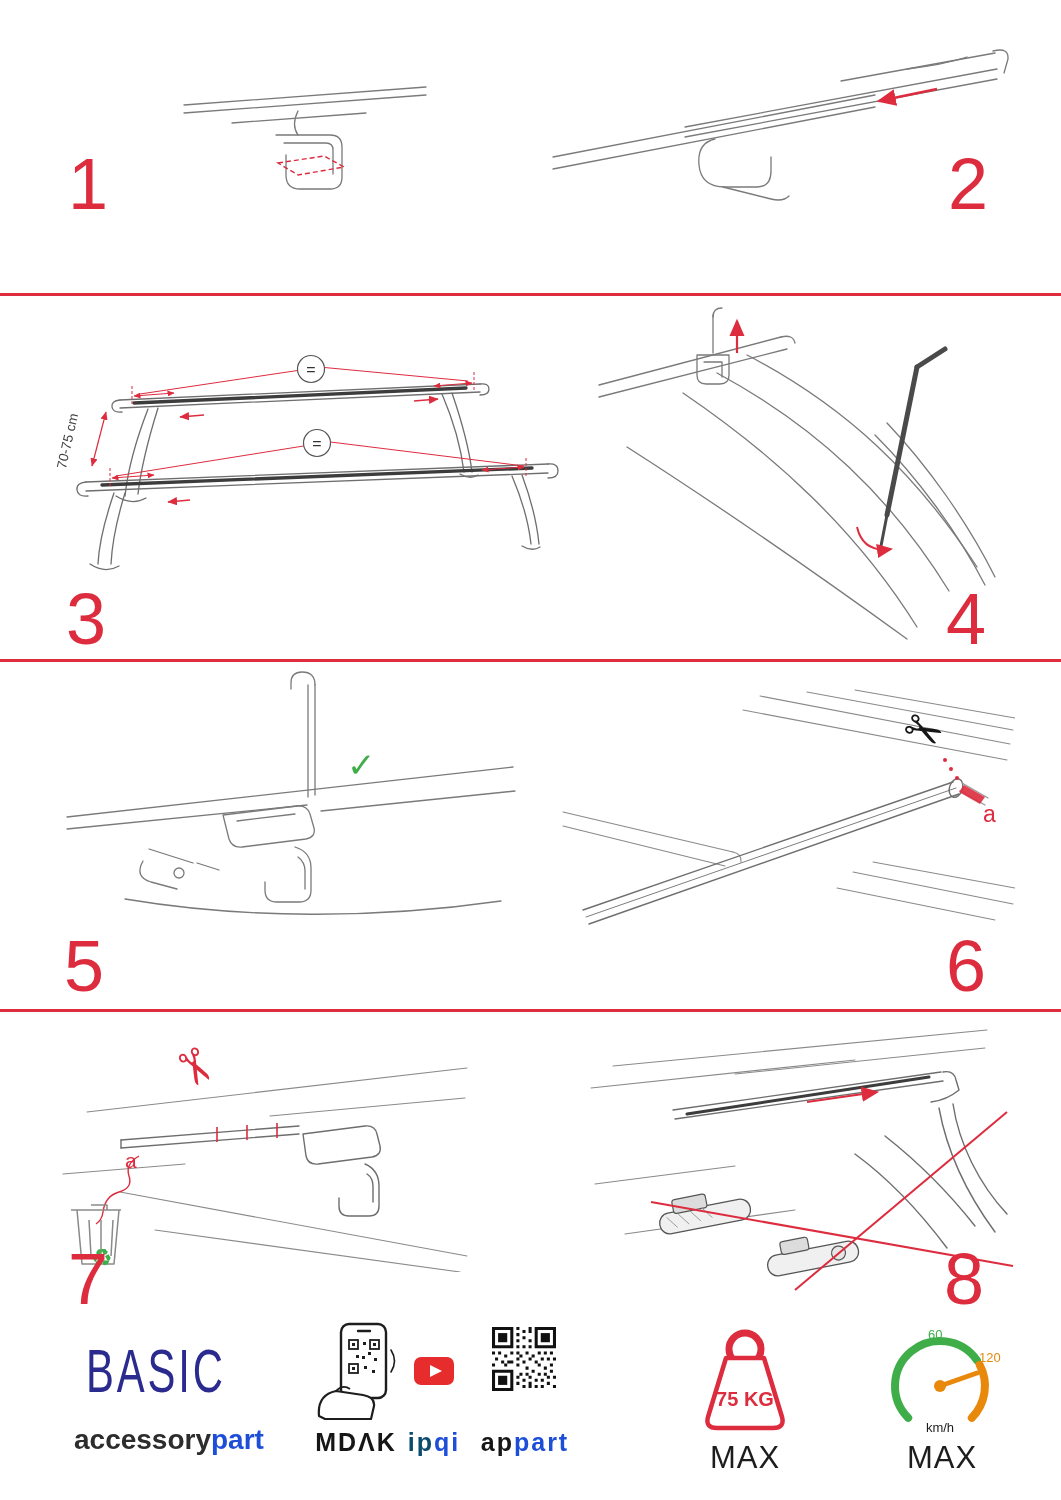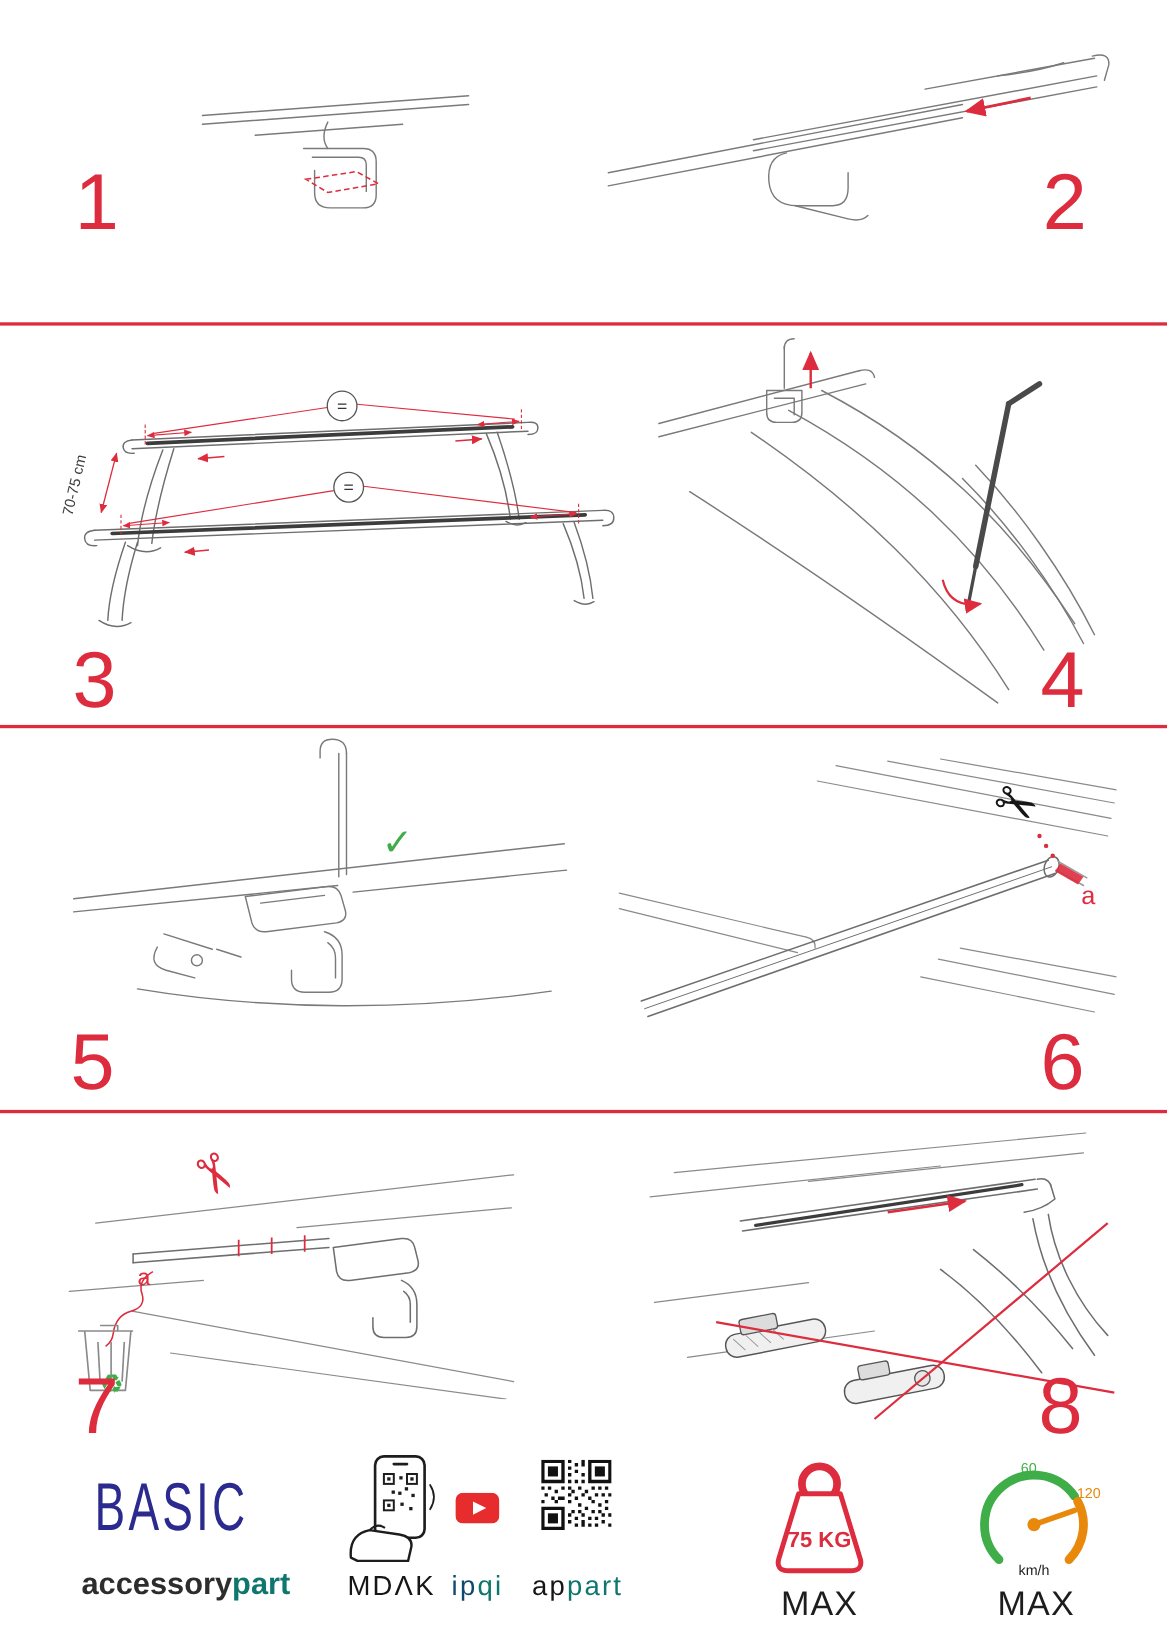"part" .red-part { color: #0f766e -> #1d4ed8 }
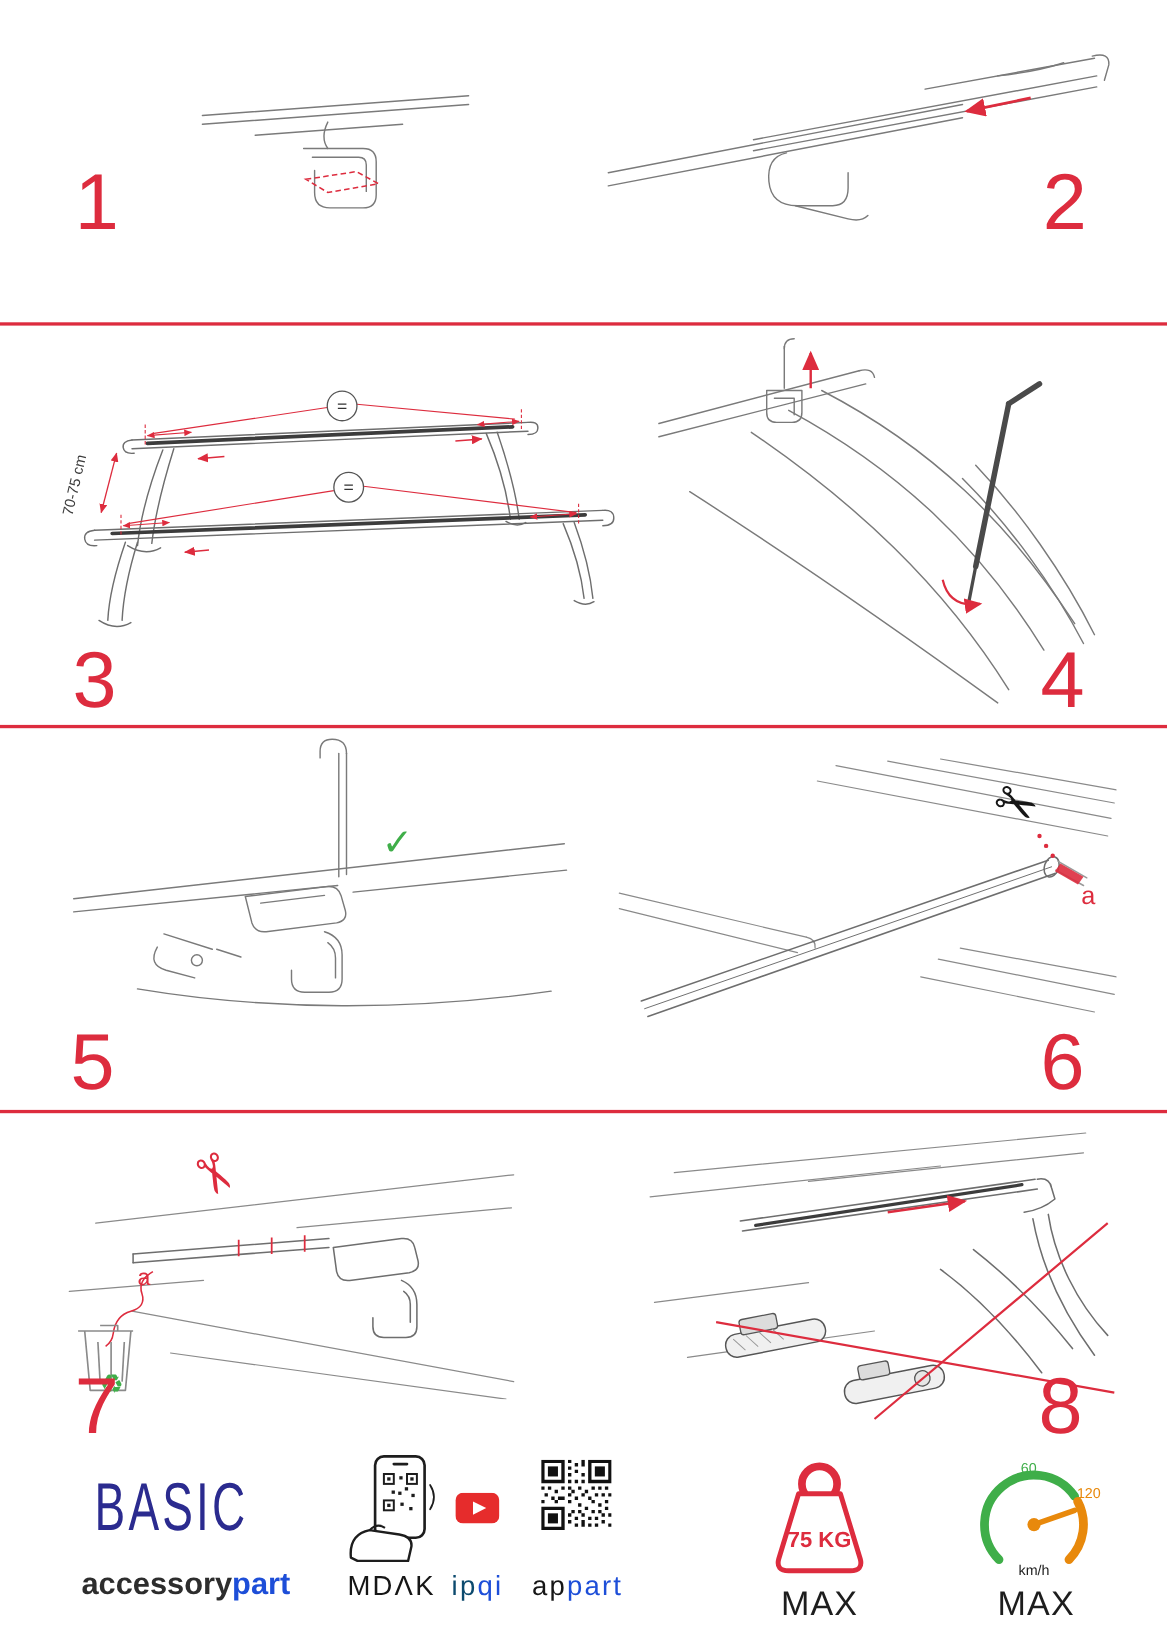"MDΛK" .brand { font-weight: 400 -> 700 }
